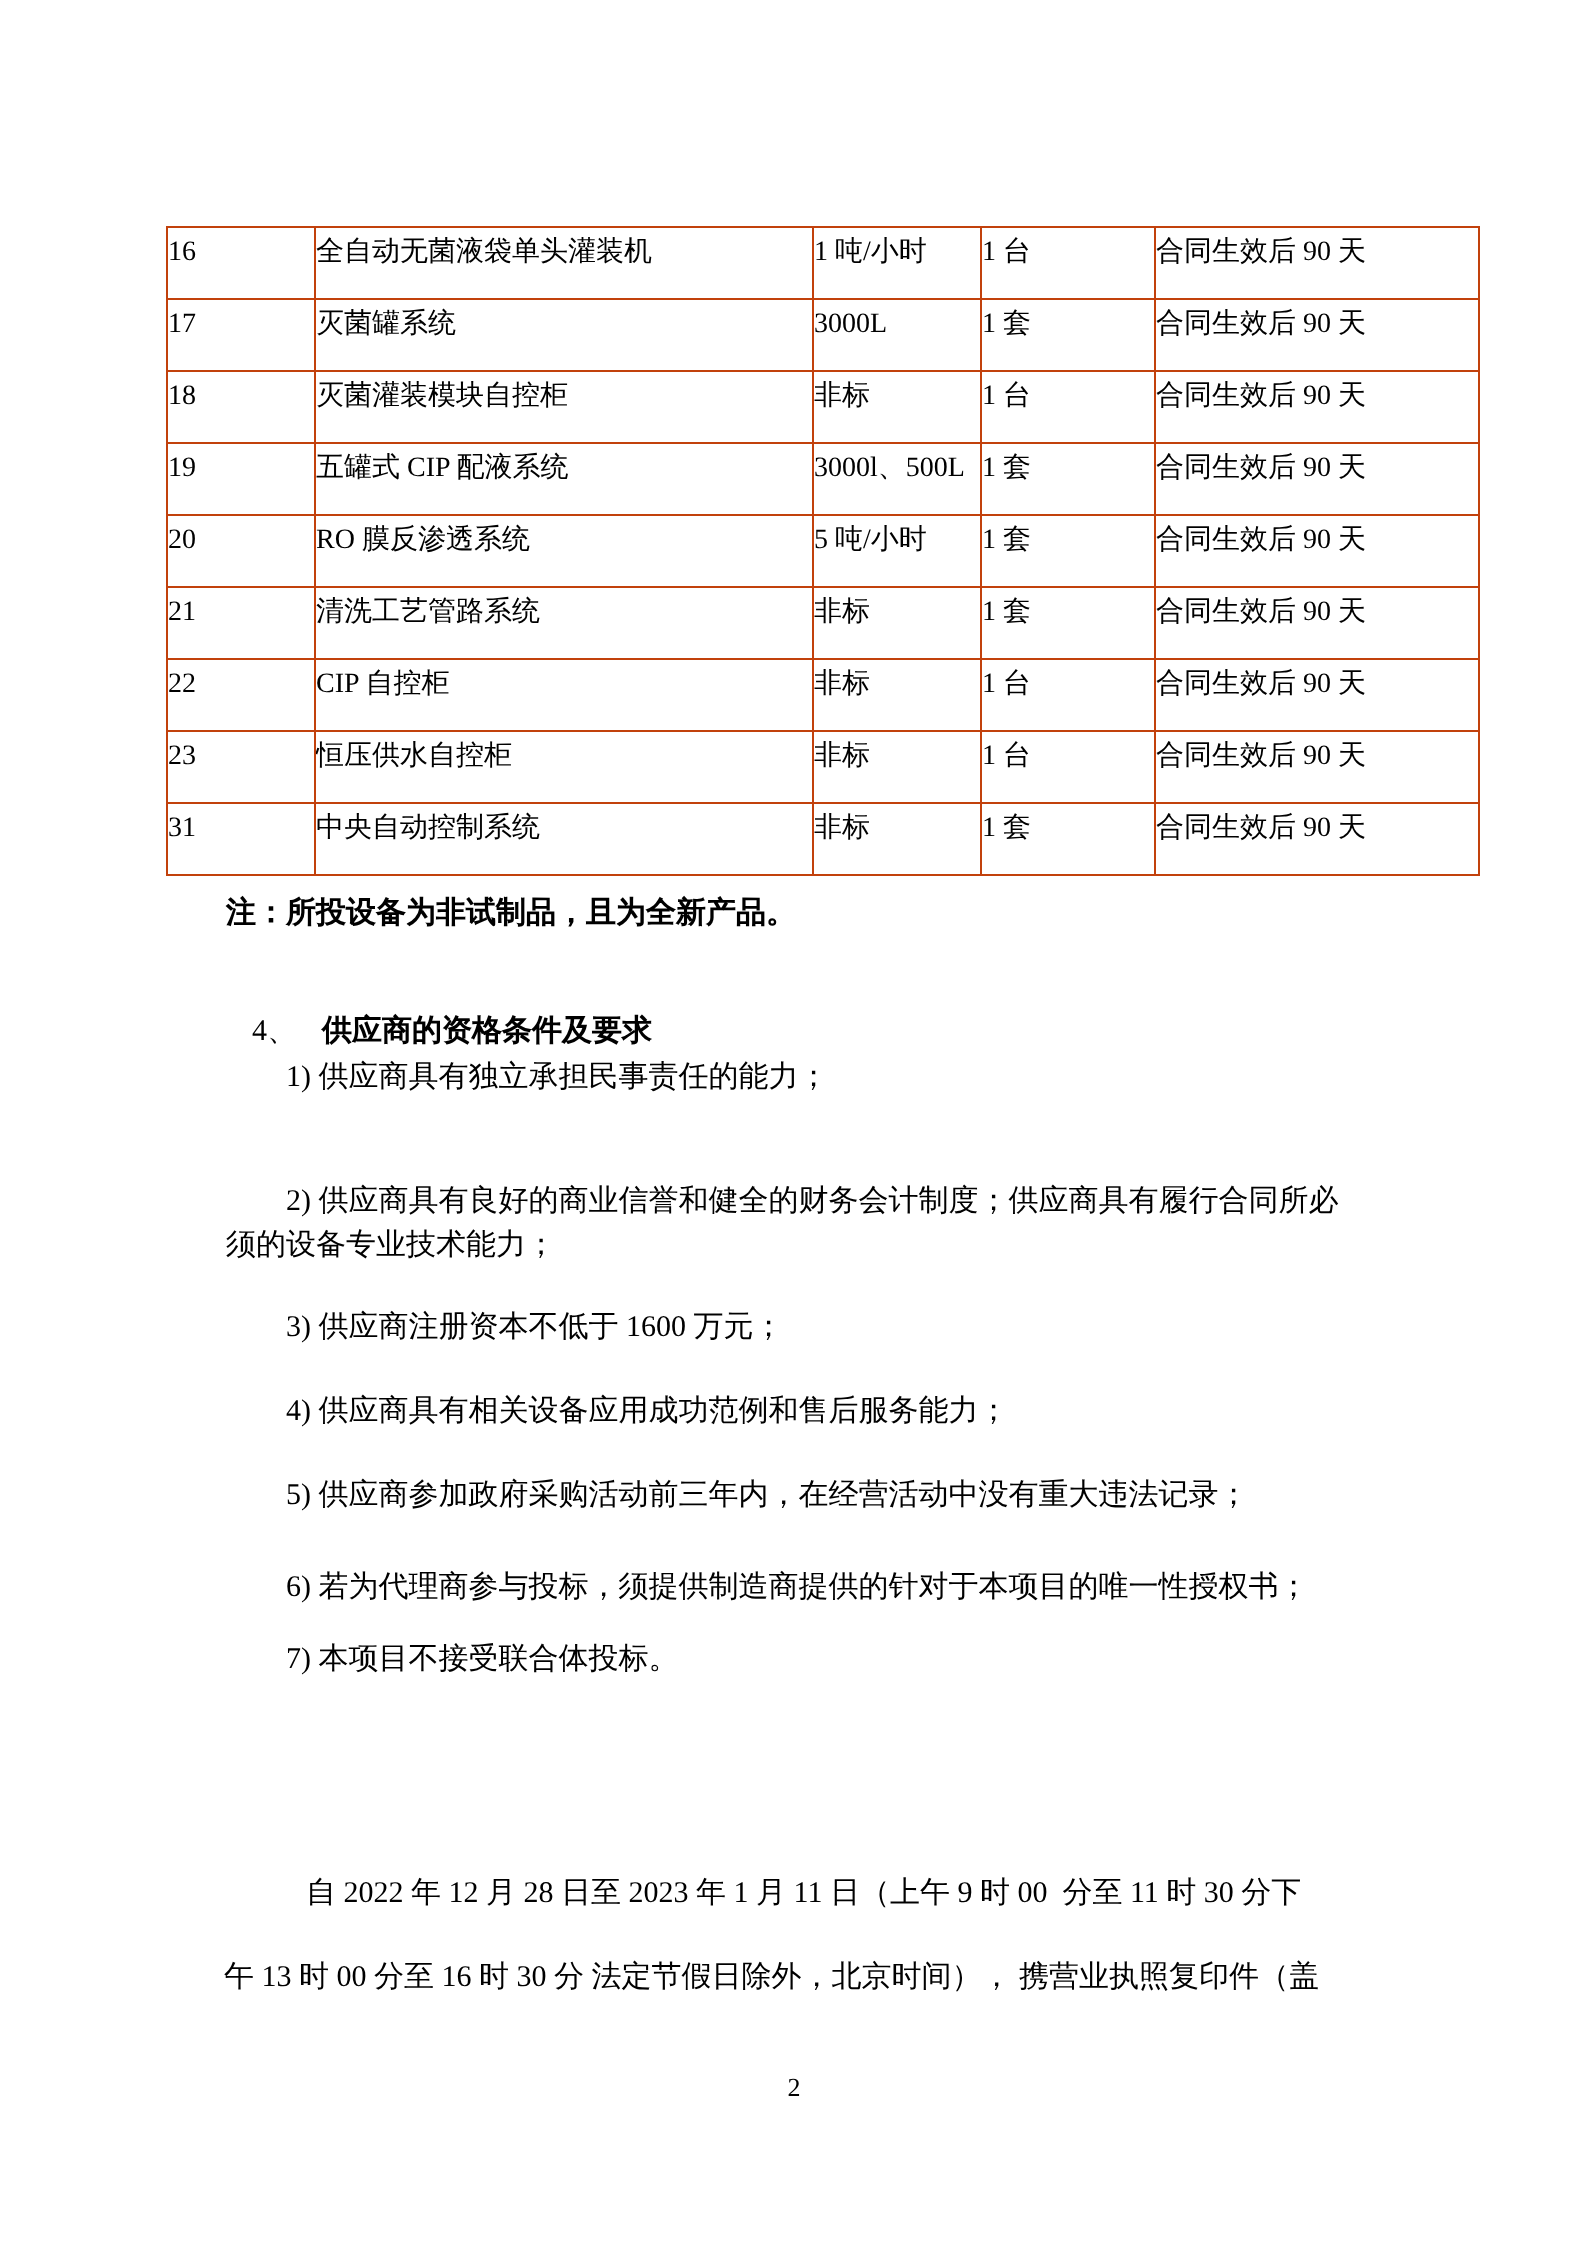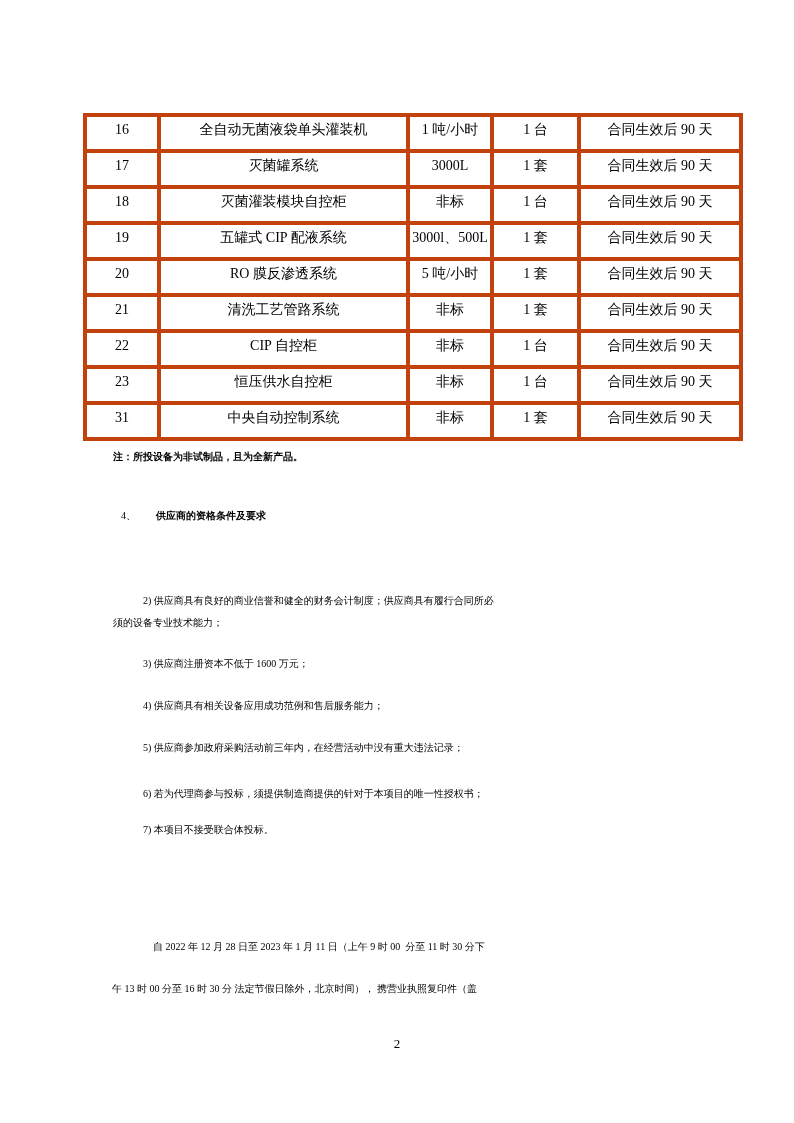"16" table.spec-table td { border: 4px solid #c2410c -> 1px solid #c2410c; text-align: center -> left }
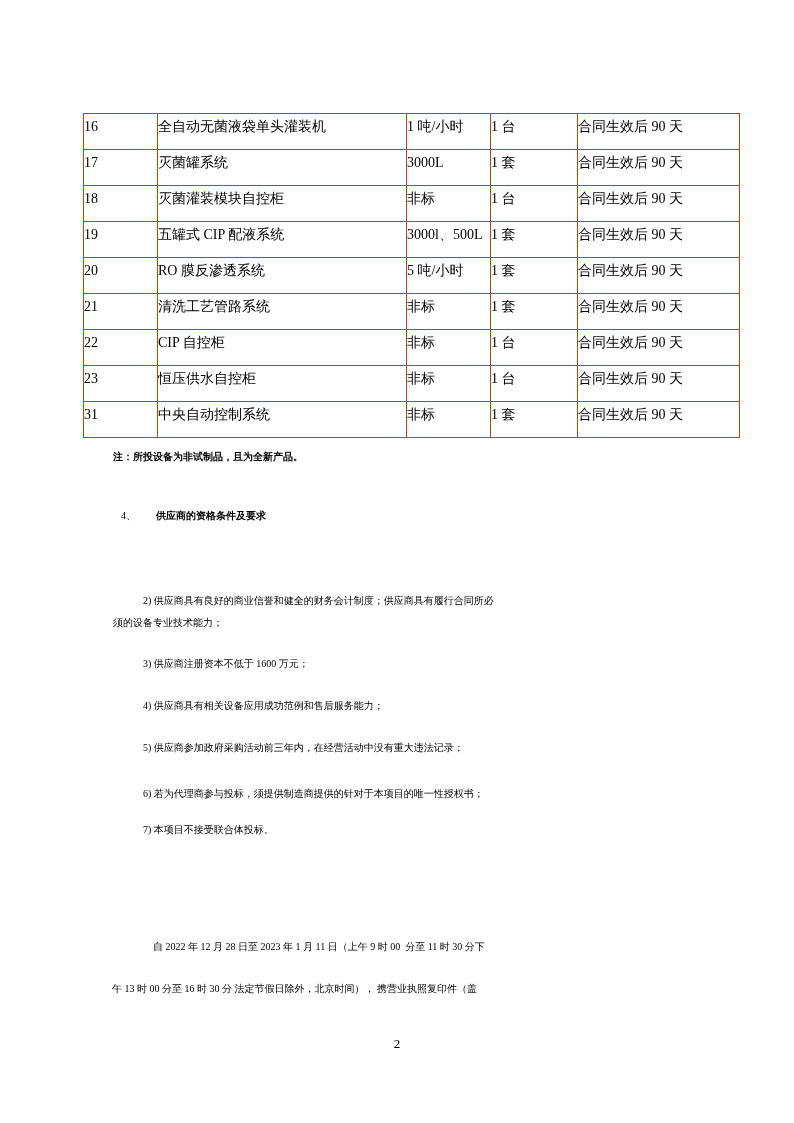"注：所投设备为非试制品，且为全新产品。" .line { font-size: 10px -> 15px }
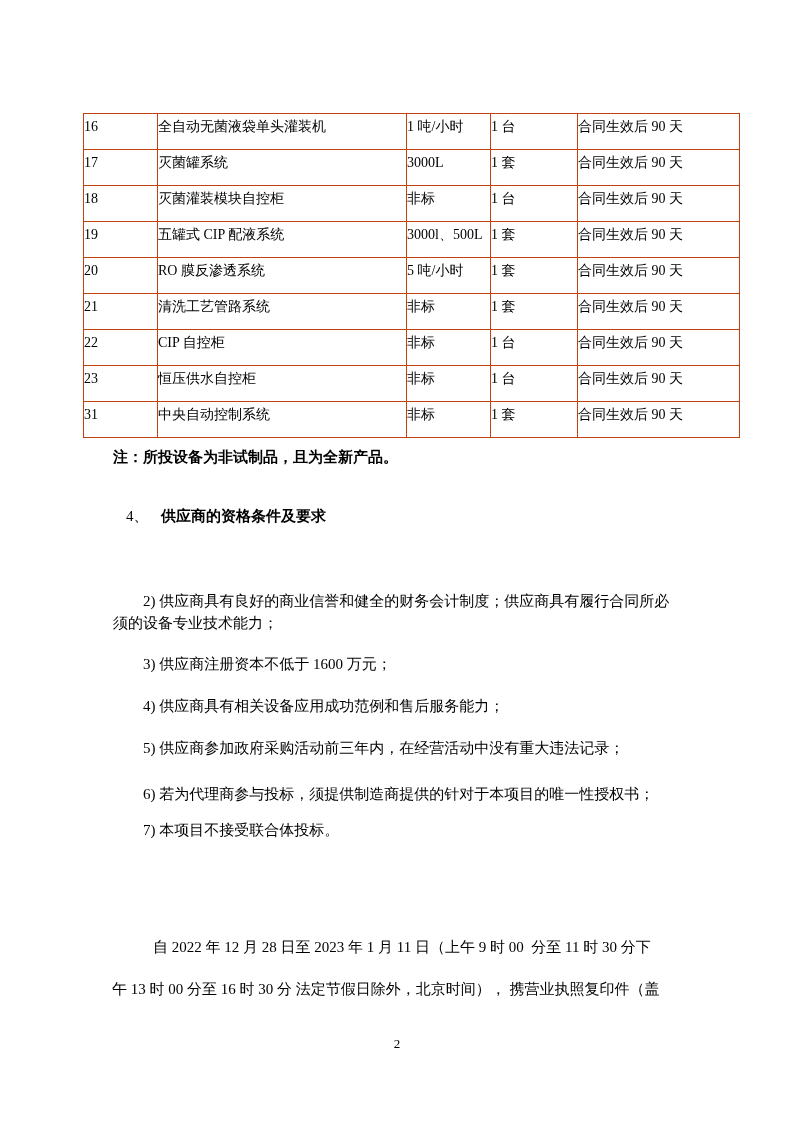"1) 供应商具有独立承担民事责任的能力；" div.line { html: none -> <div>1) 供应商具有独立承担民事责任的能力；</div> }
